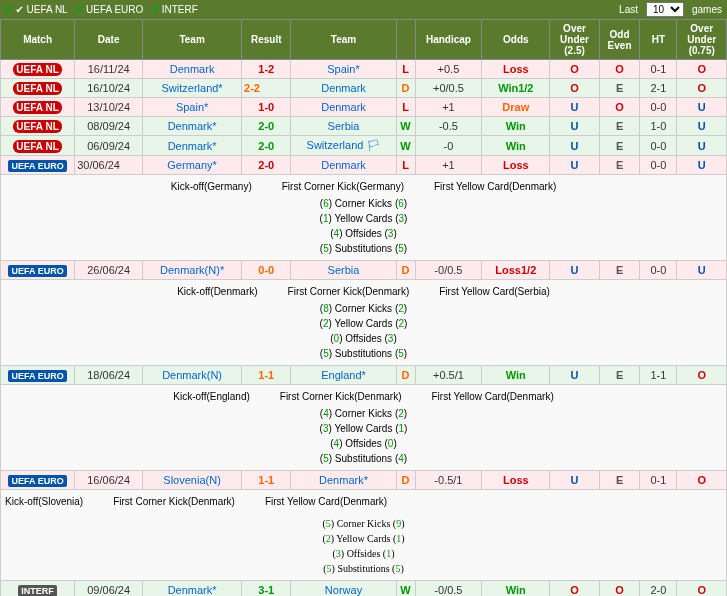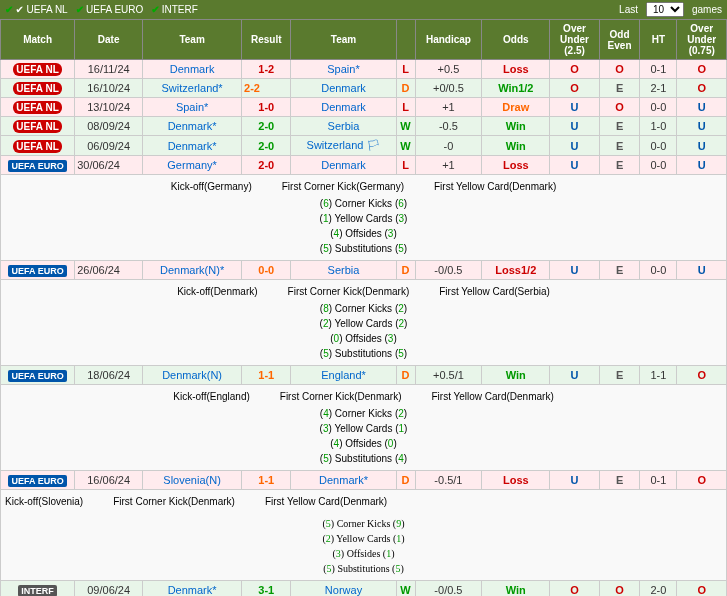"26/06/24" td { text-align: none -> center }
